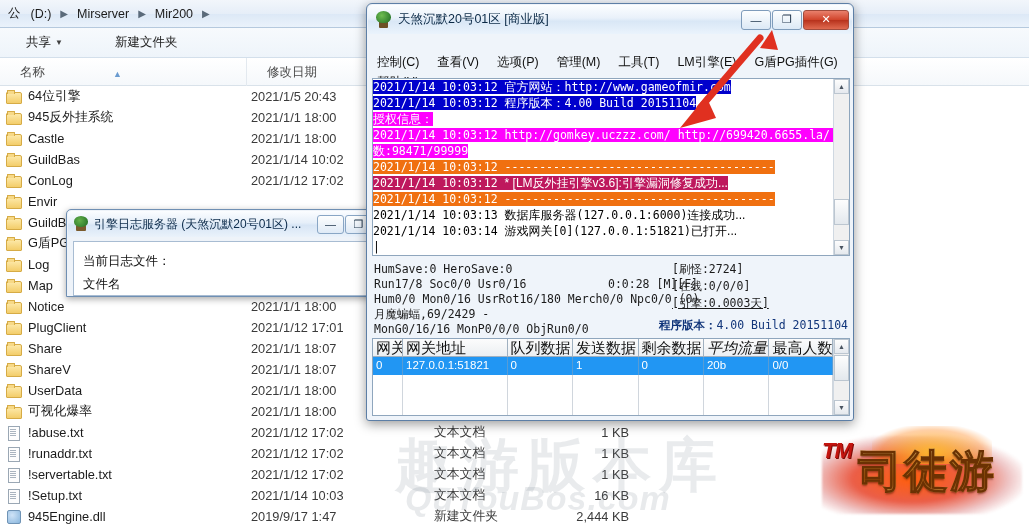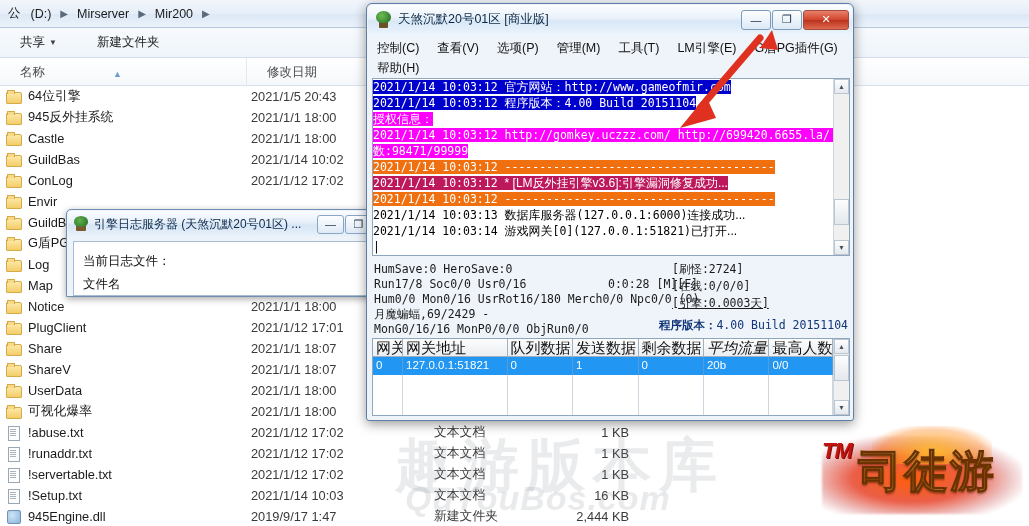"共享" .tb-item { padding: 3px 20px -> 3px 26px }
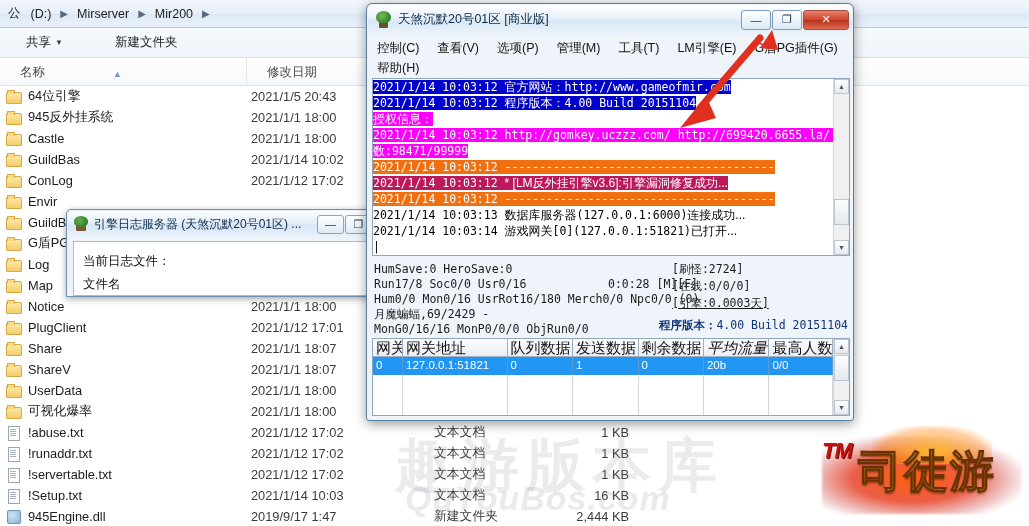"控制(C)" .mw-menu { top: 31px -> 45px }
